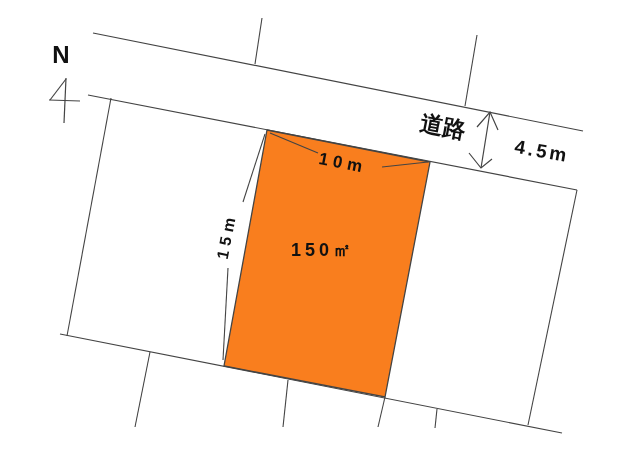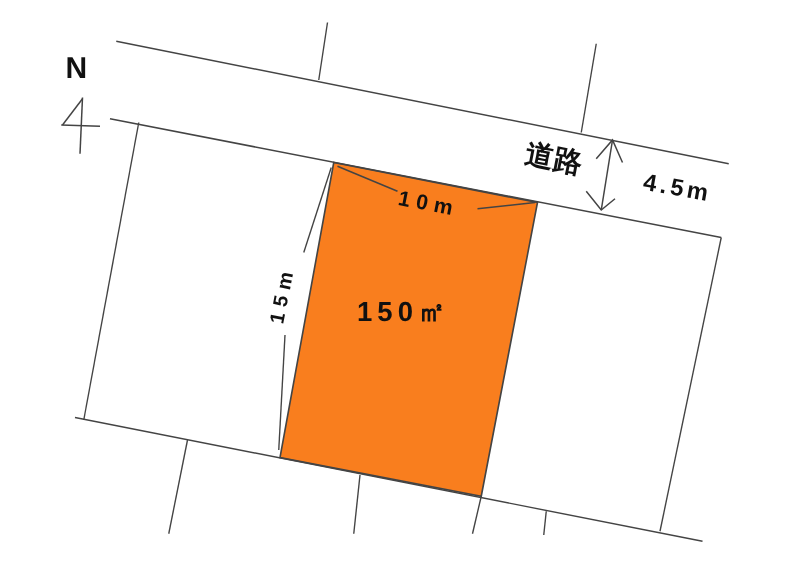"150㎡" .lbl-area { font-size: 22px -> 18px }
